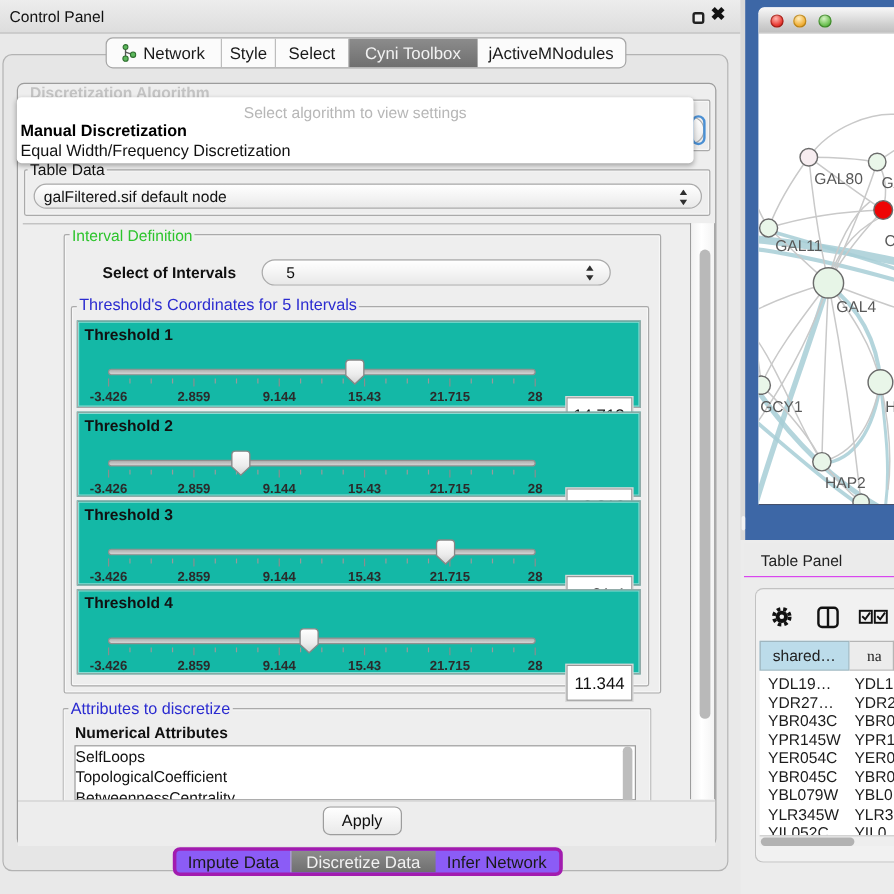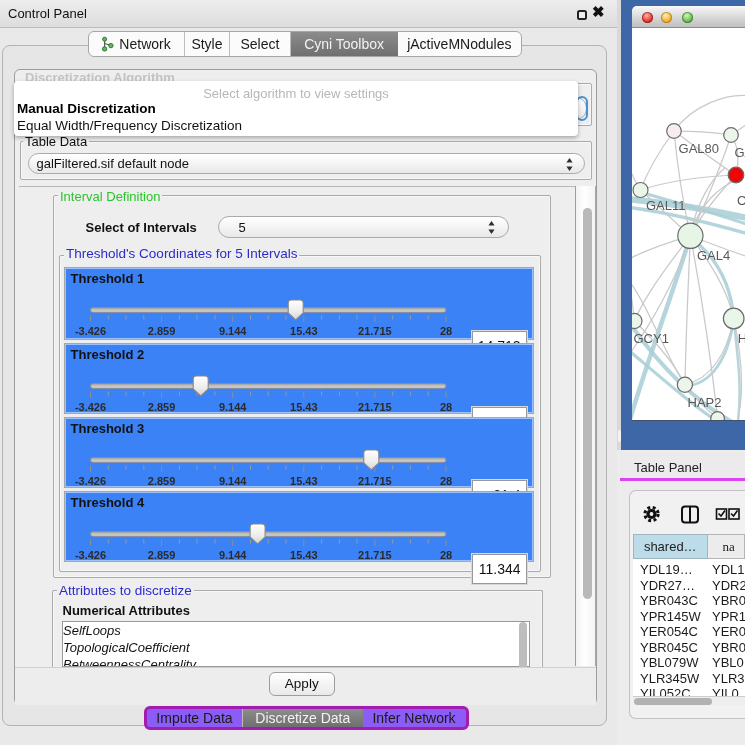"Threshold 1" .tbox { background: #3b82f6 -> #14b8a6 }
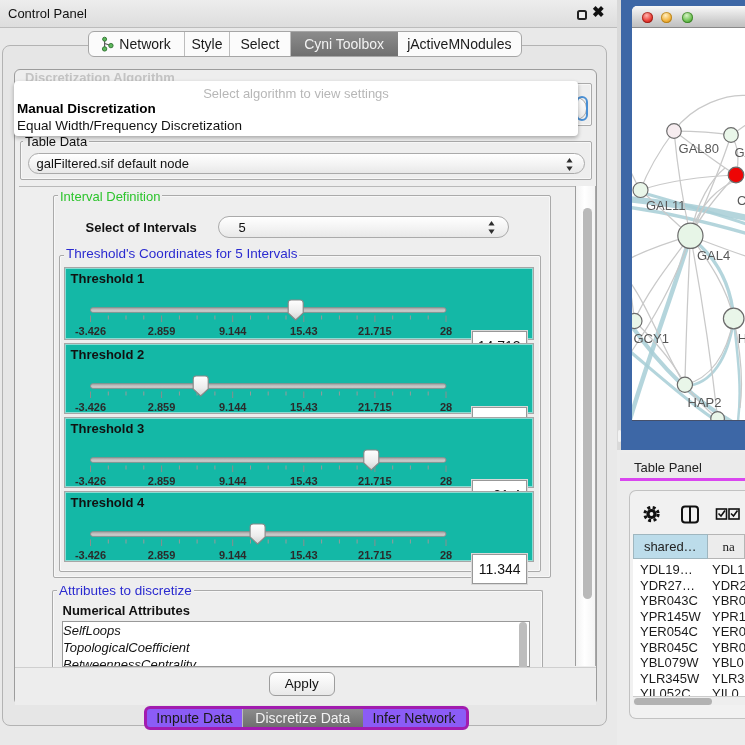"Table Panel" #tpbar { border-bottom: 3px solid #d946ef -> 1px solid #d946ef }
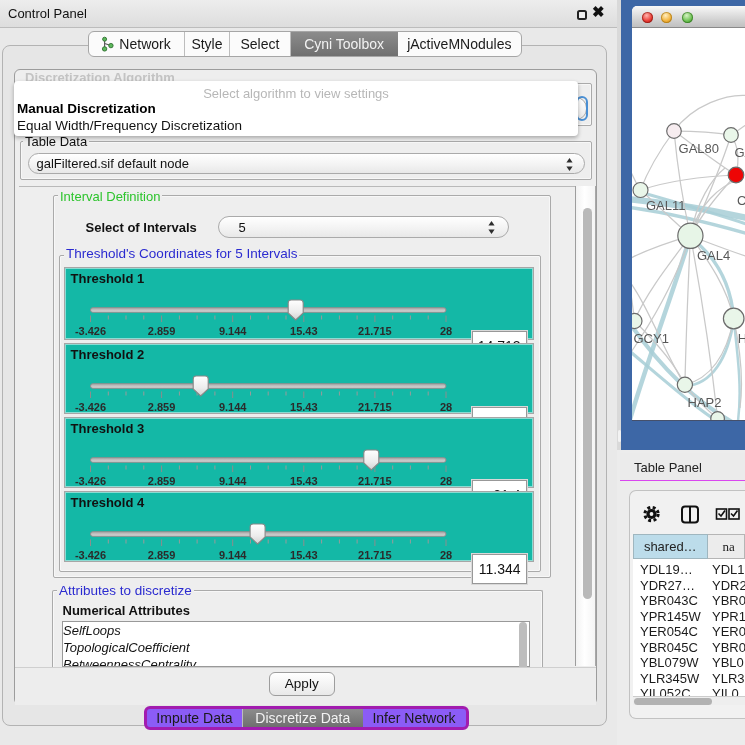"SelfLoops" #attrlist div { font-style: italic -> none }
